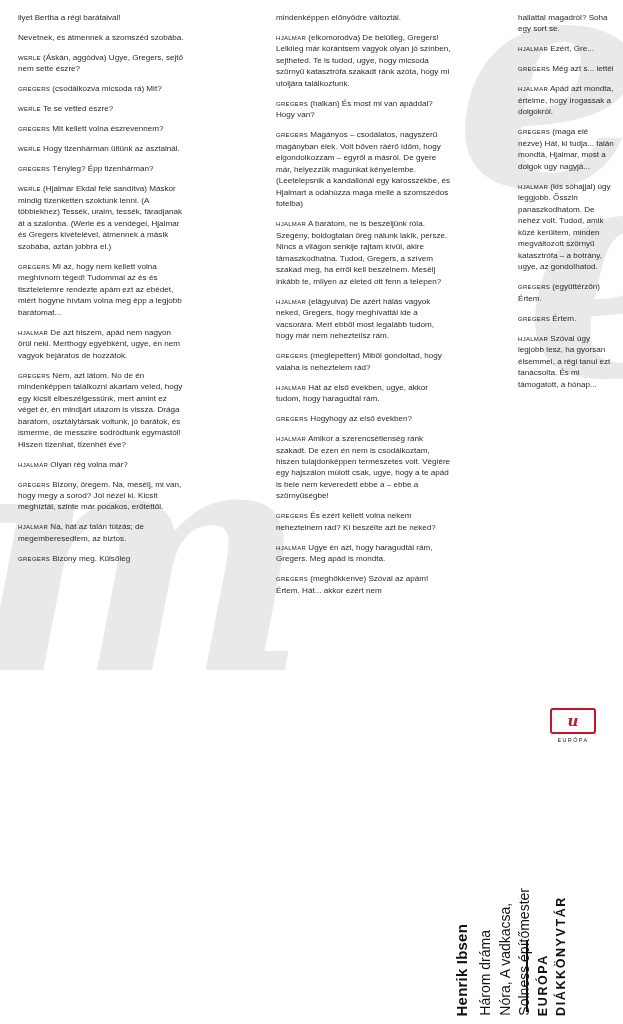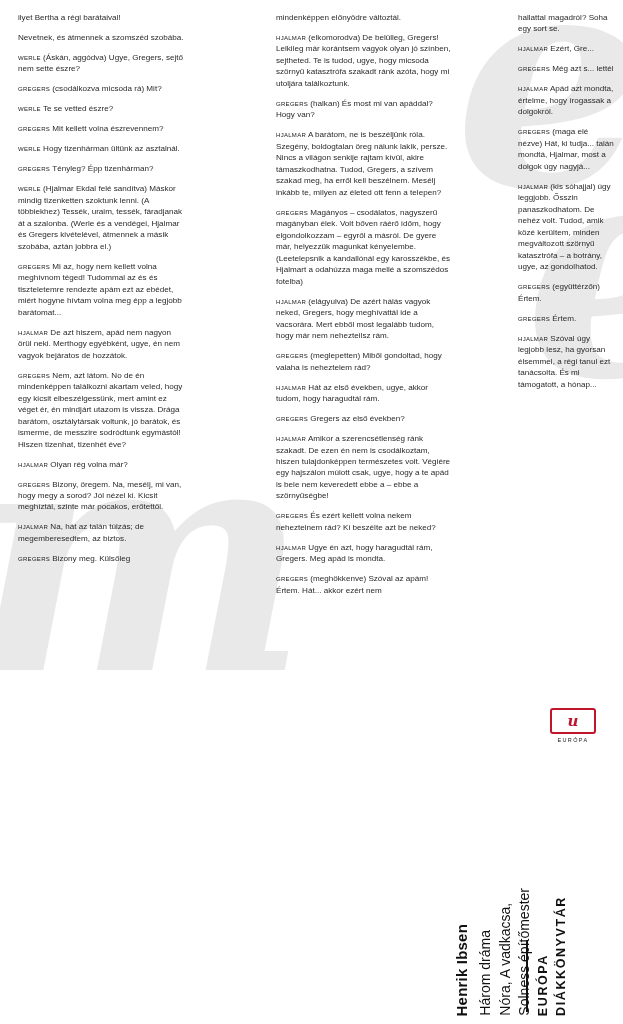"hjalmar A barátom, ne is" p.para { order: before "gregers Magányos – csodálatos, nagyszerű" -> after "gregers Magányos – csodálatos, nagyszerű" }
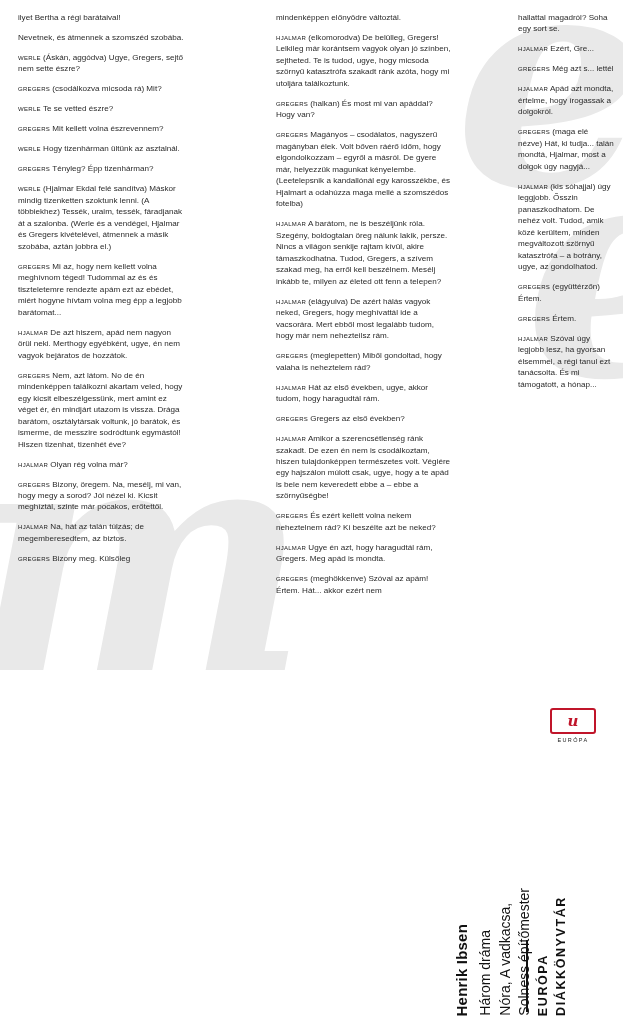"Gregers az első években?" span { text: Gregers -> Hogyhogy }
